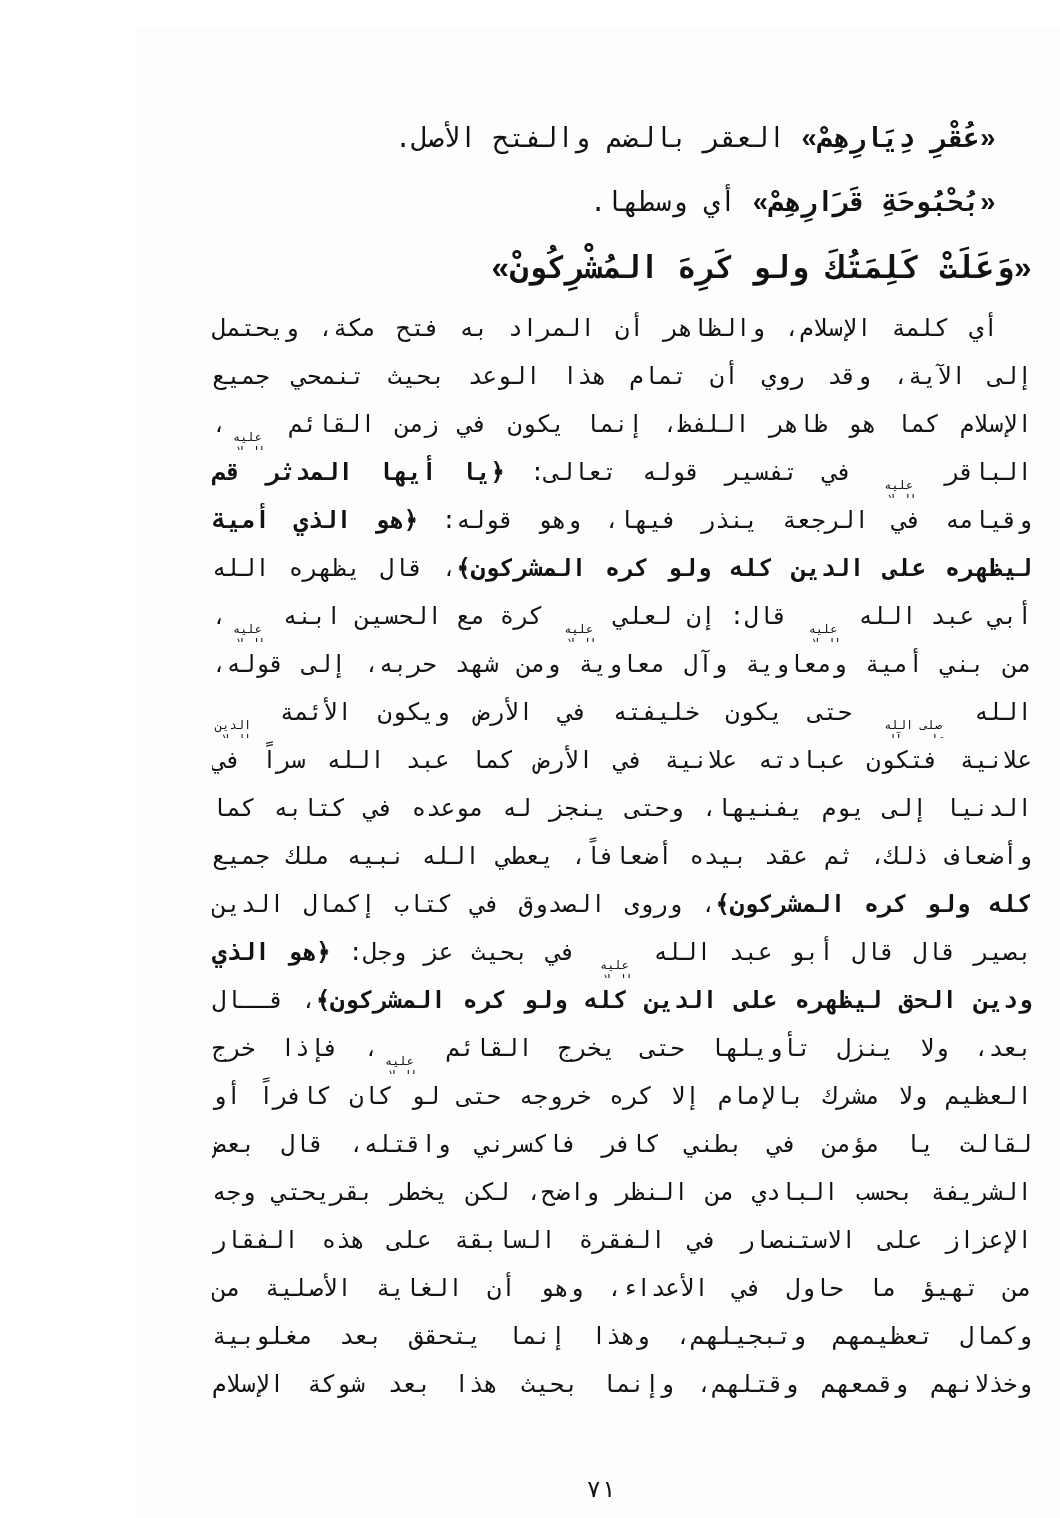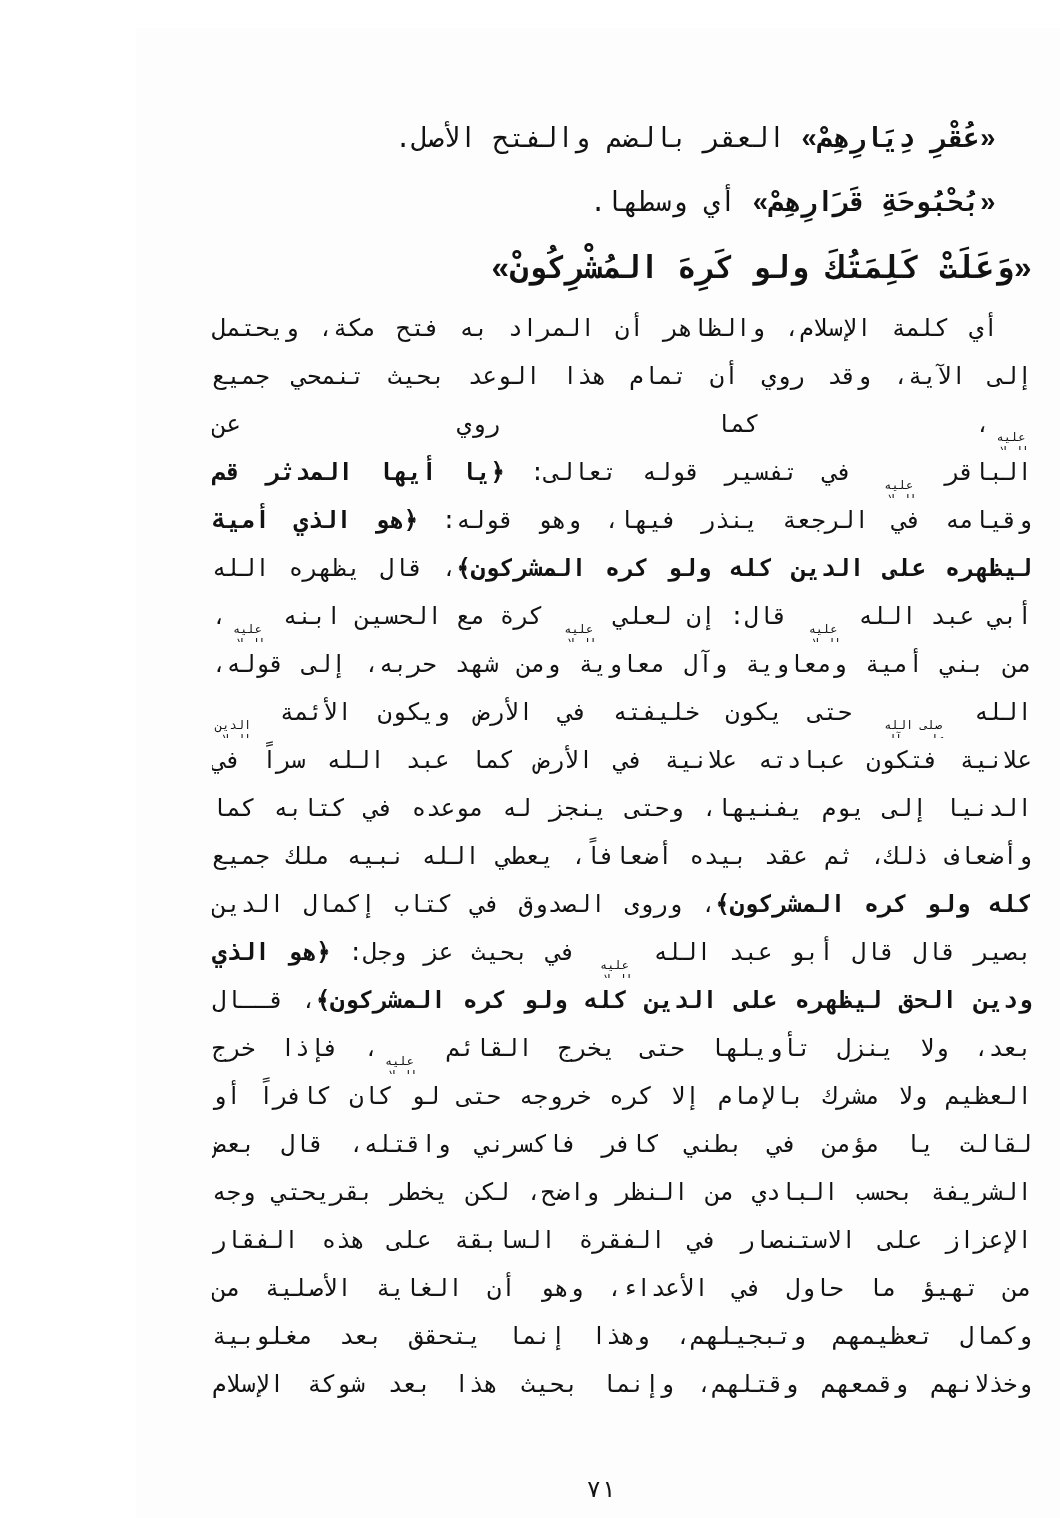"الإسلام كما هو ظاهر اللفظ،" span.plain { html: none -> <span>الإسلام كما هو ظاهر اللفظ، إنما يكون في زمن القائم </span> }
